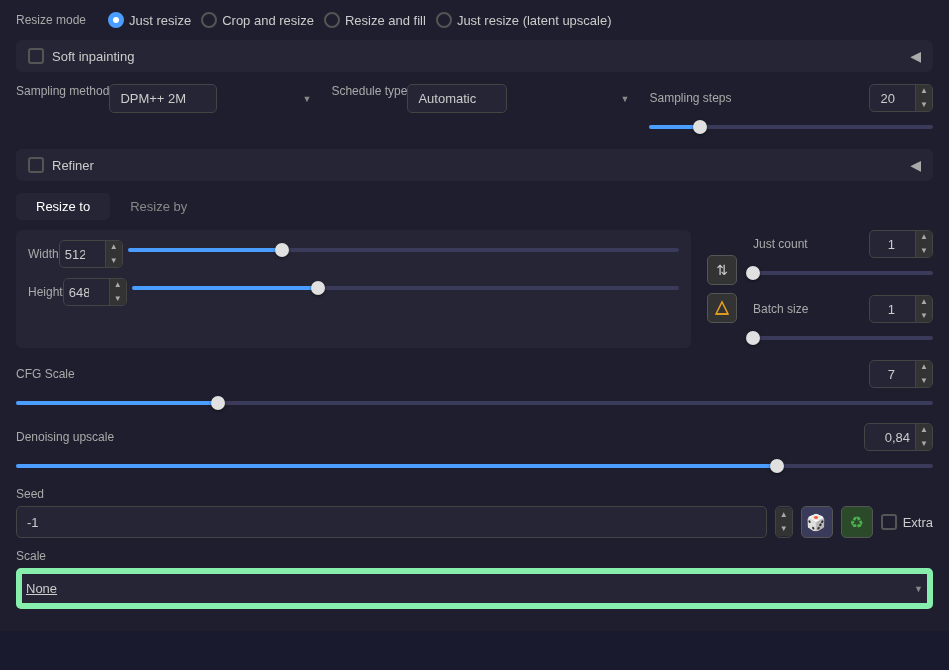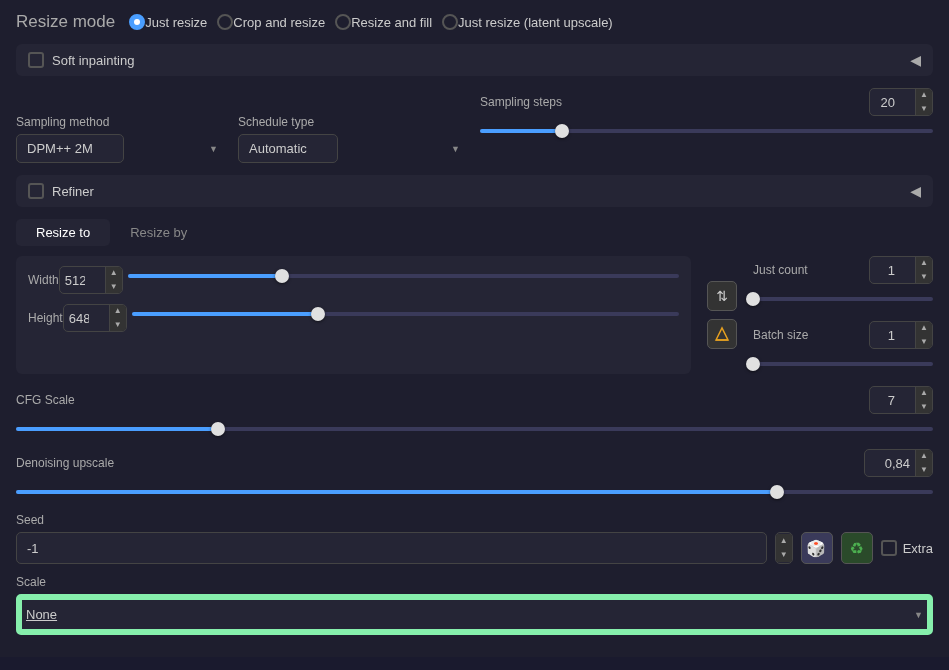"Resize mode" .resize-mode-label { font-size: 17px -> 12px; margin-right: 4px -> 12px }
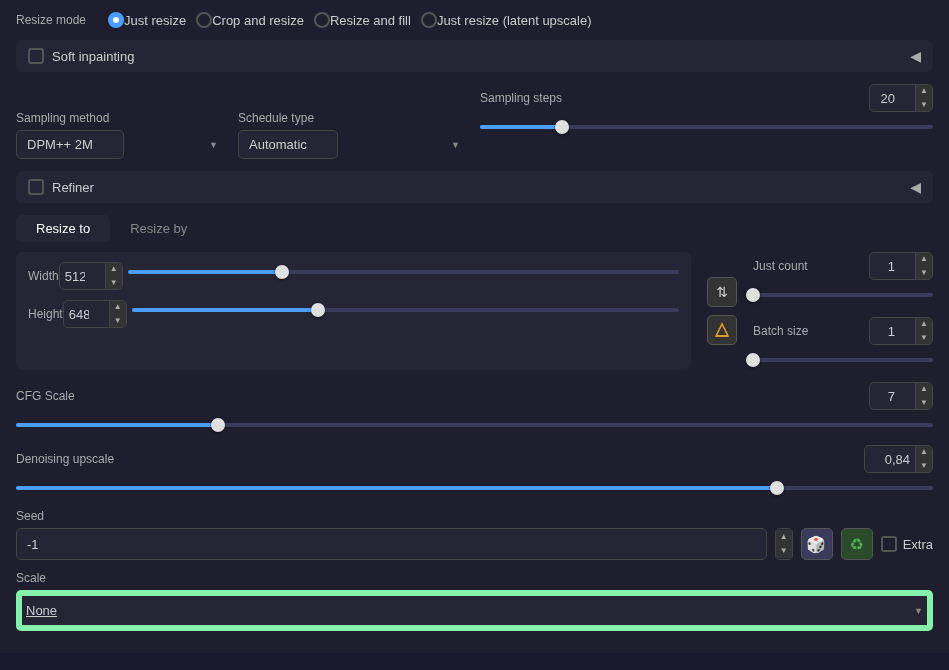"Just resize" .radio-option { gap: none -> 5px }
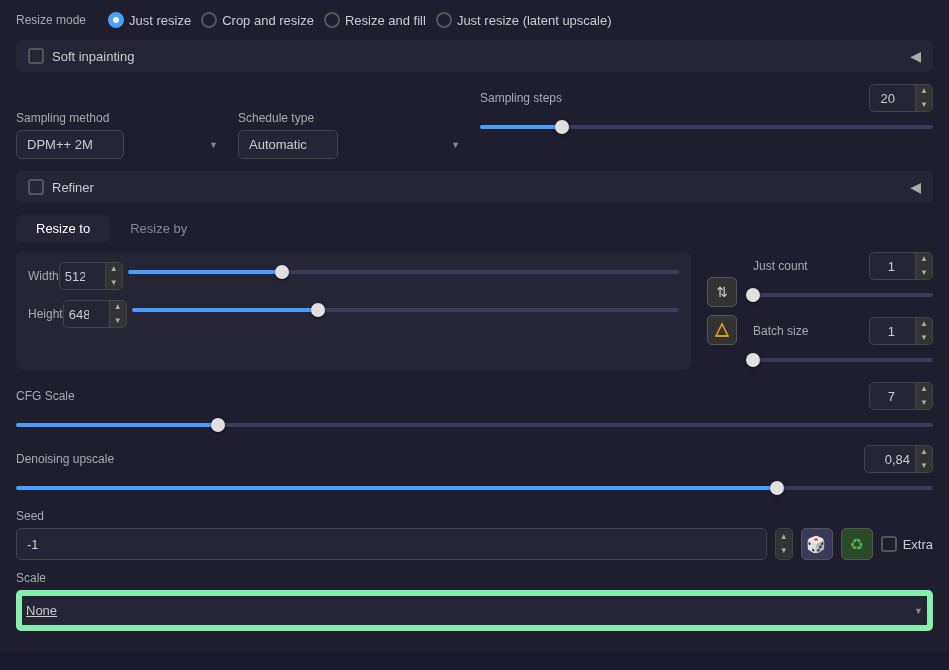"Sampling method" .field-group { flex-direction: column -> row; gap: 5px -> none; margin-top: 27px -> none }
